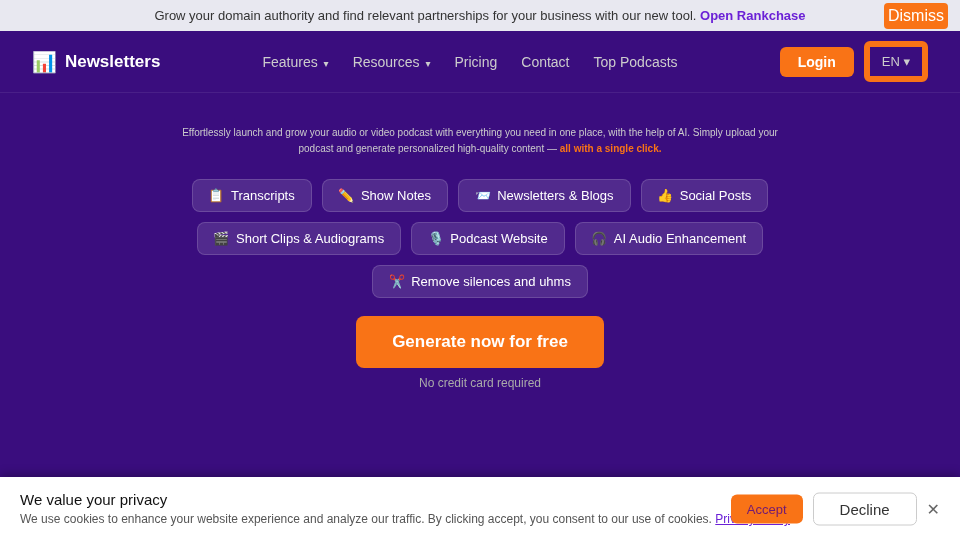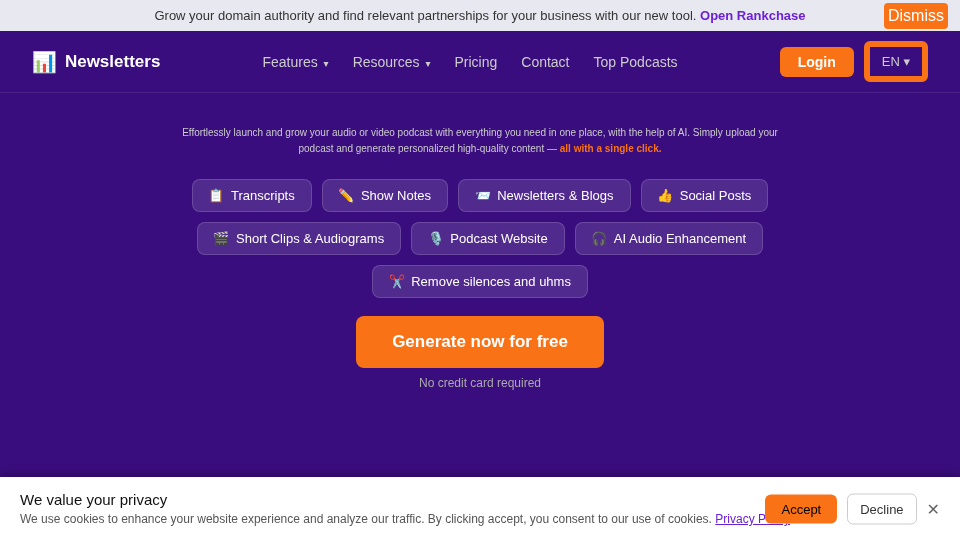"Accept" .accept-btn { color: #000000 -> #701a75 }
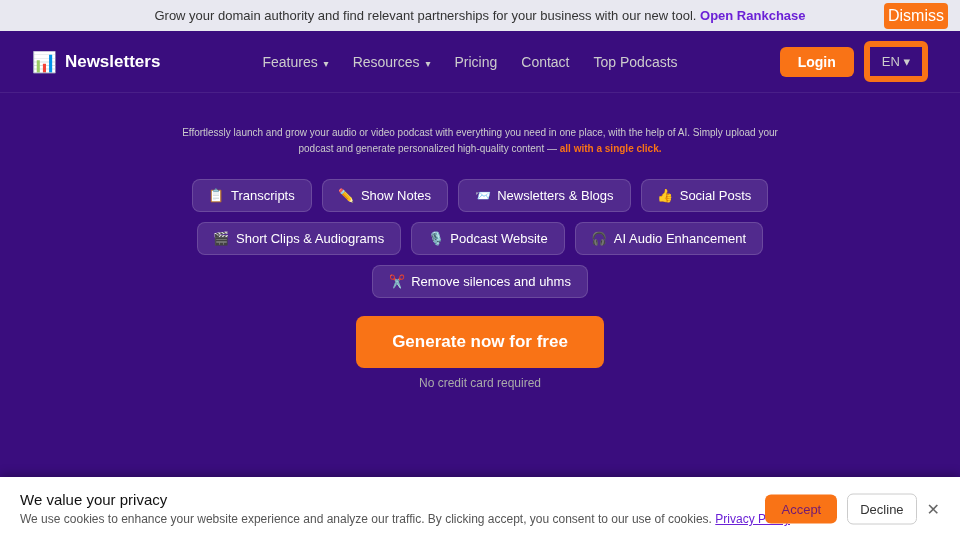"Decline" .decline-btn { font-size: 13px -> 15px; padding: 7px 12px -> 7px 26px }
